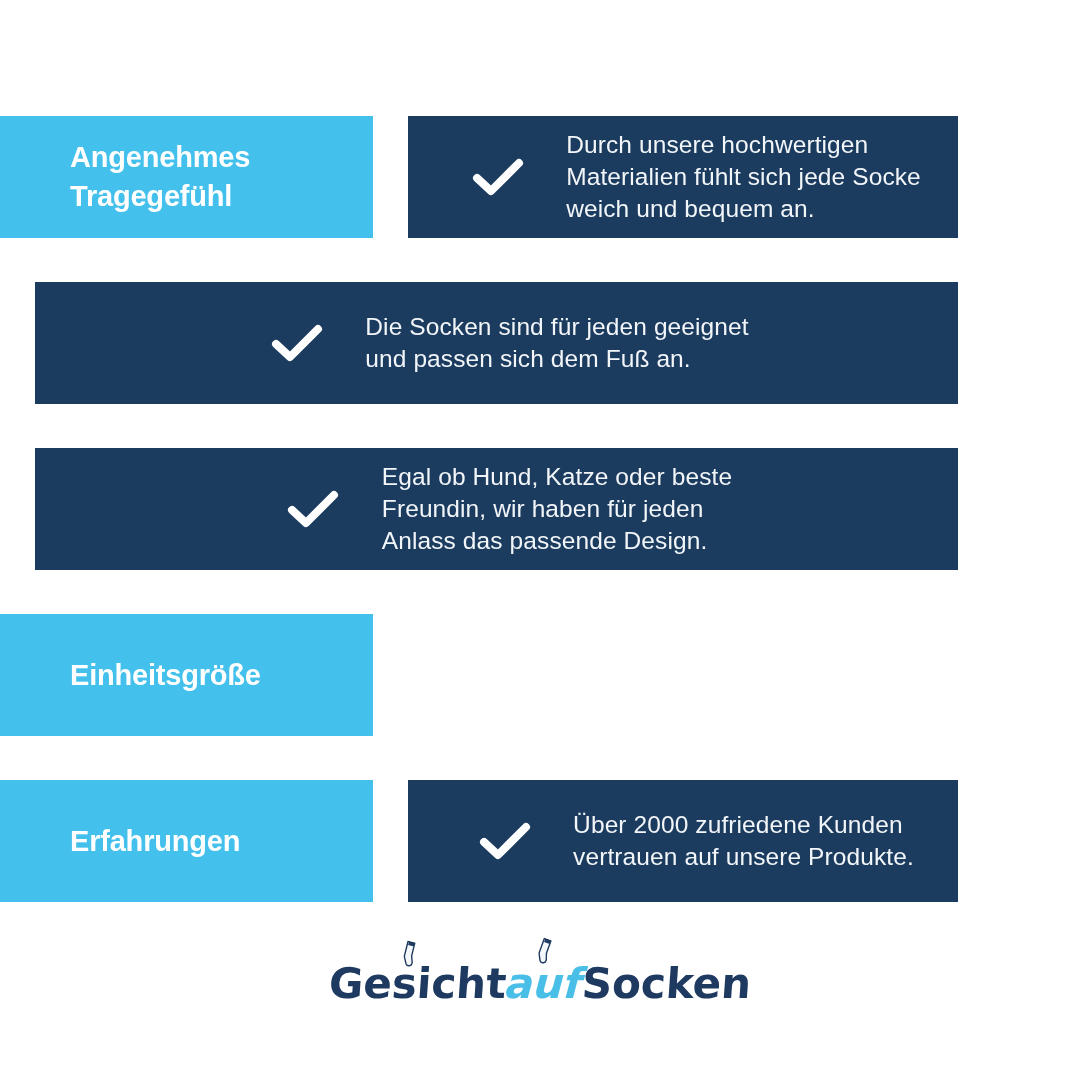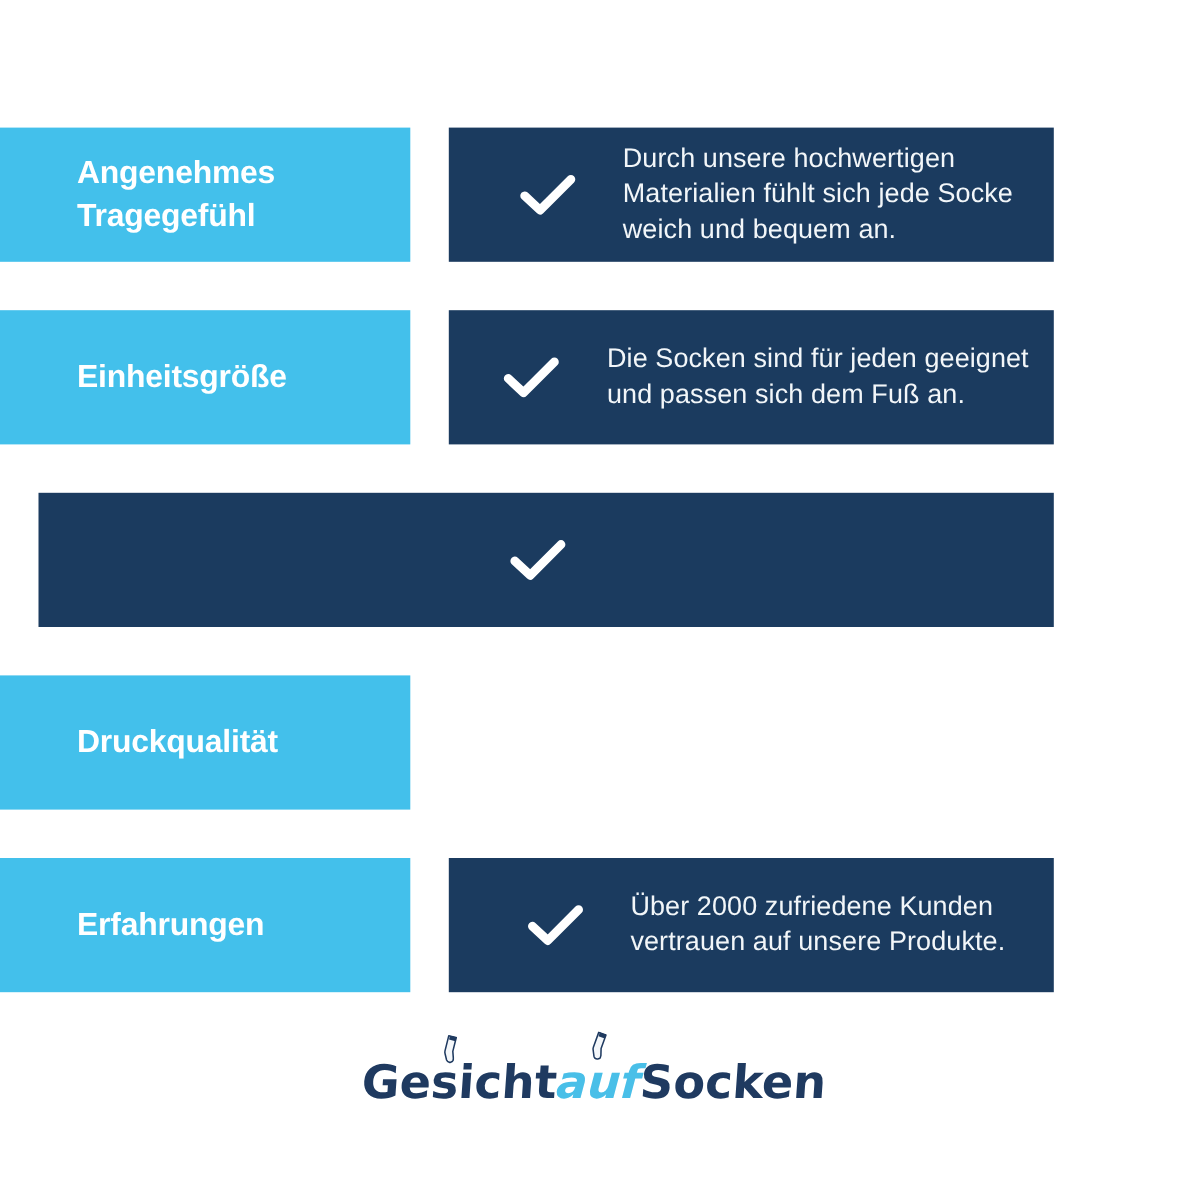"Einheitsgröße" div.label-panel { html: <div> <div>Einheitsgröße</div> </div> -> none }
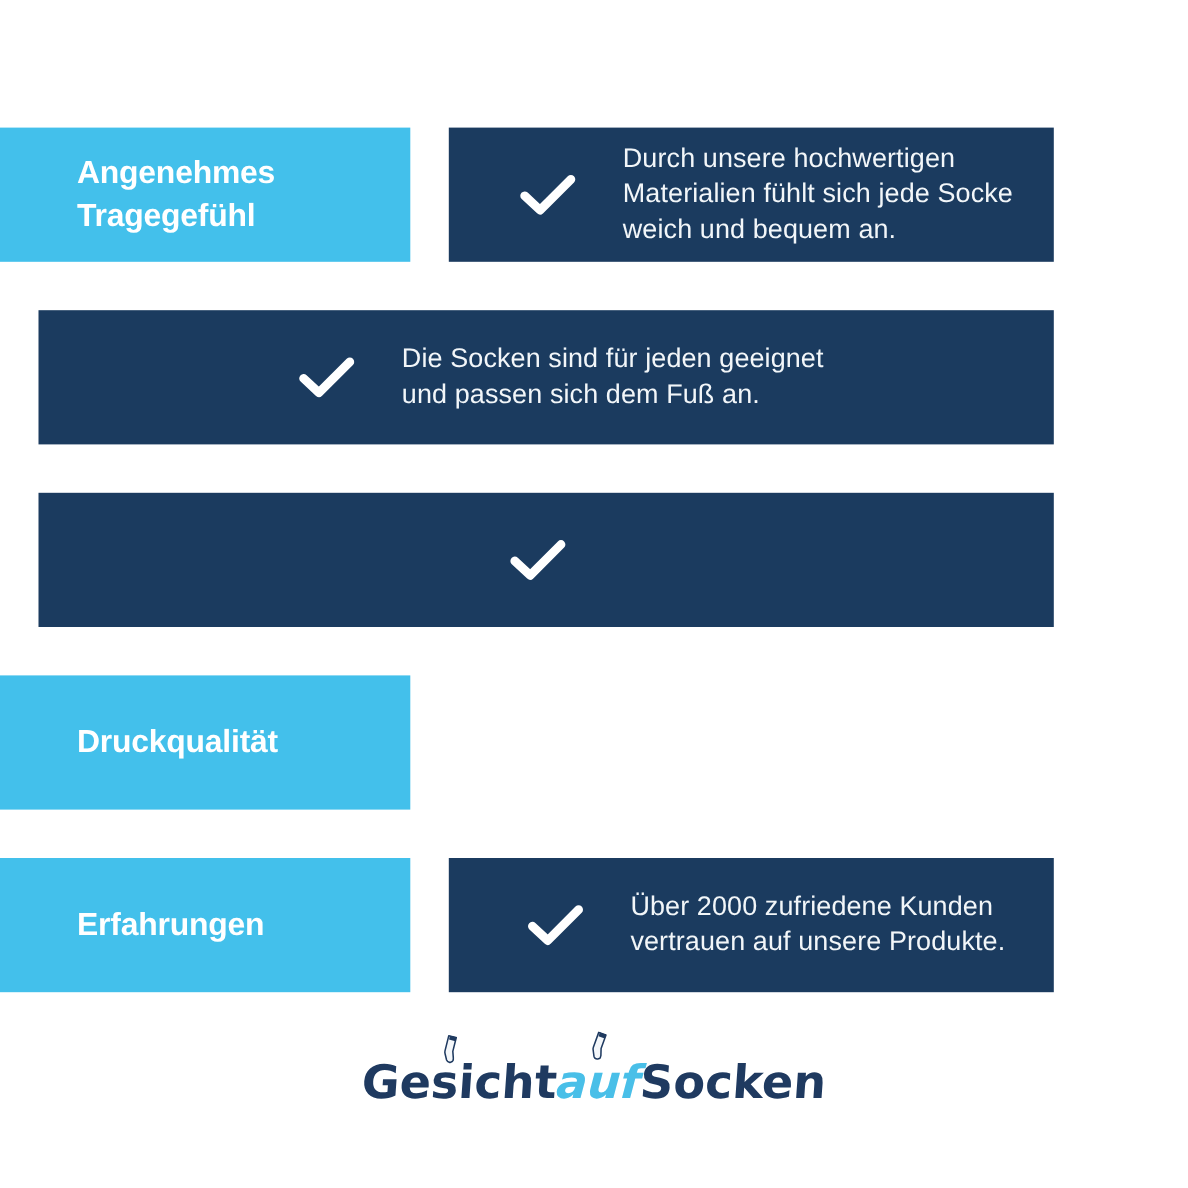"Egal ob Hund, Katze oder" div.desc-text { html: none -> <div>Egal ob Hund, Katze oder beste Freundin, wir haben für jeden Anlass das passende Design.</div> }
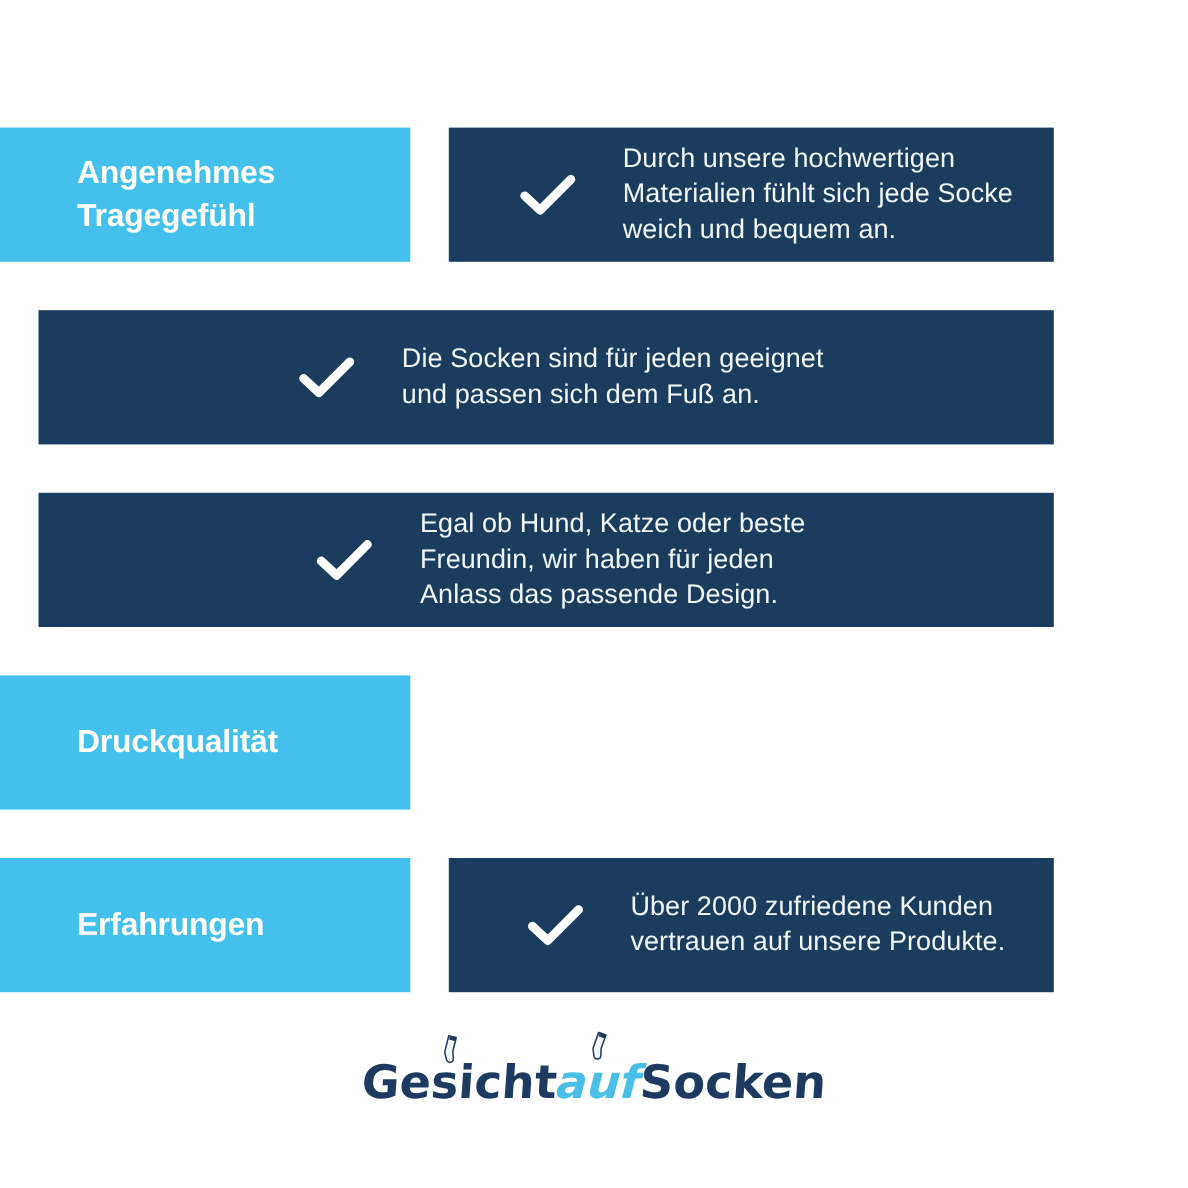"Druckqualität" div.label-text { text: Druckqualität -> Einheitsgröße }
